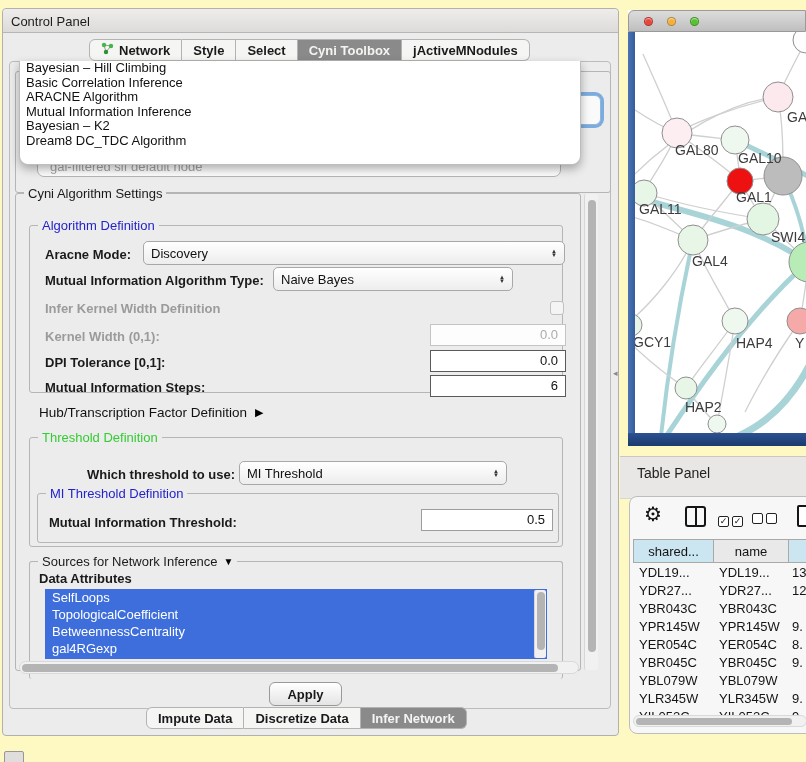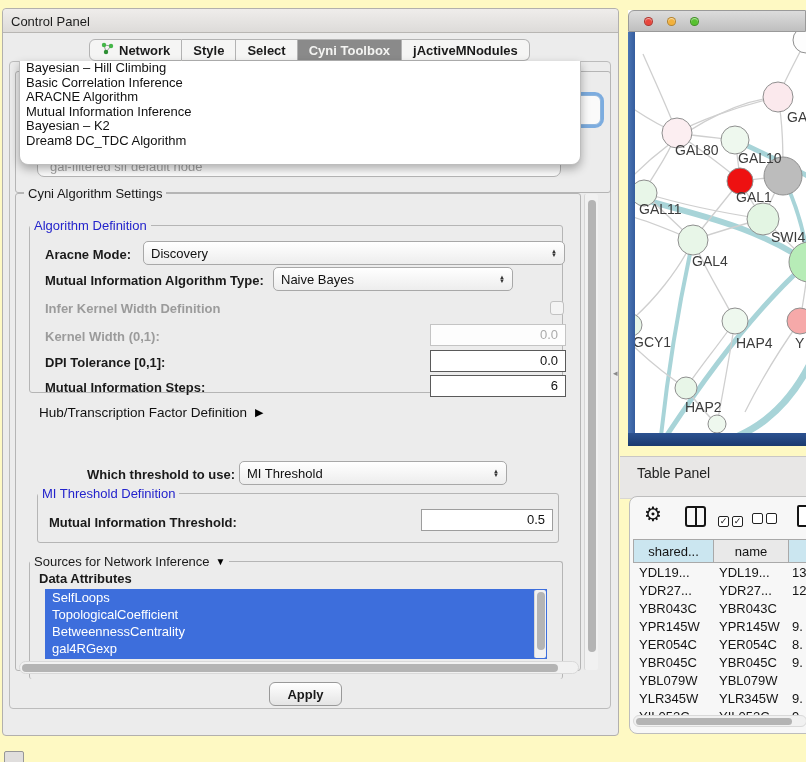"Algorithm Definition" .legend { left: 0 -> 8px }
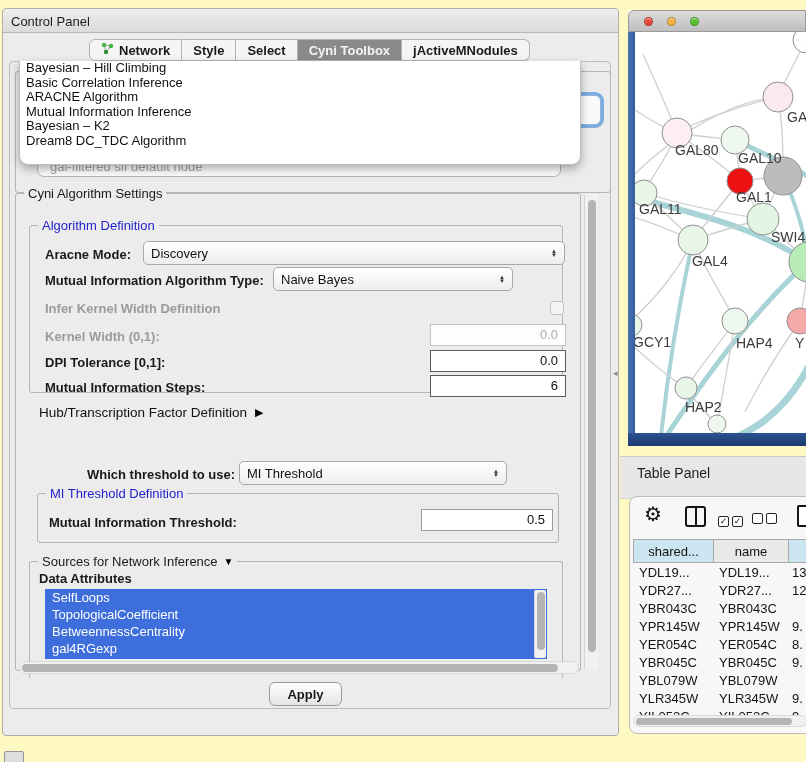"Threshold Definition" div.abs { html: none -> <div> <span>Threshold Definition</span> </div> }
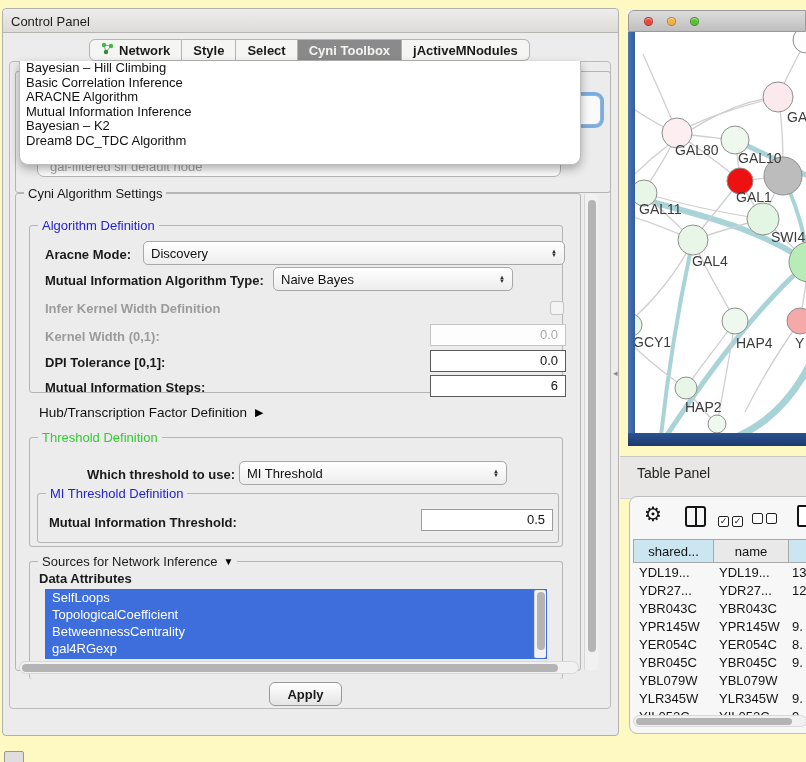"Impute Data" div.abs { html: none -> <div> <div> <span>Impute Data</span> </div> <div> <span>Discretize Data</span> </div> <div> <span>Infer Network</span> </div> </div> }
